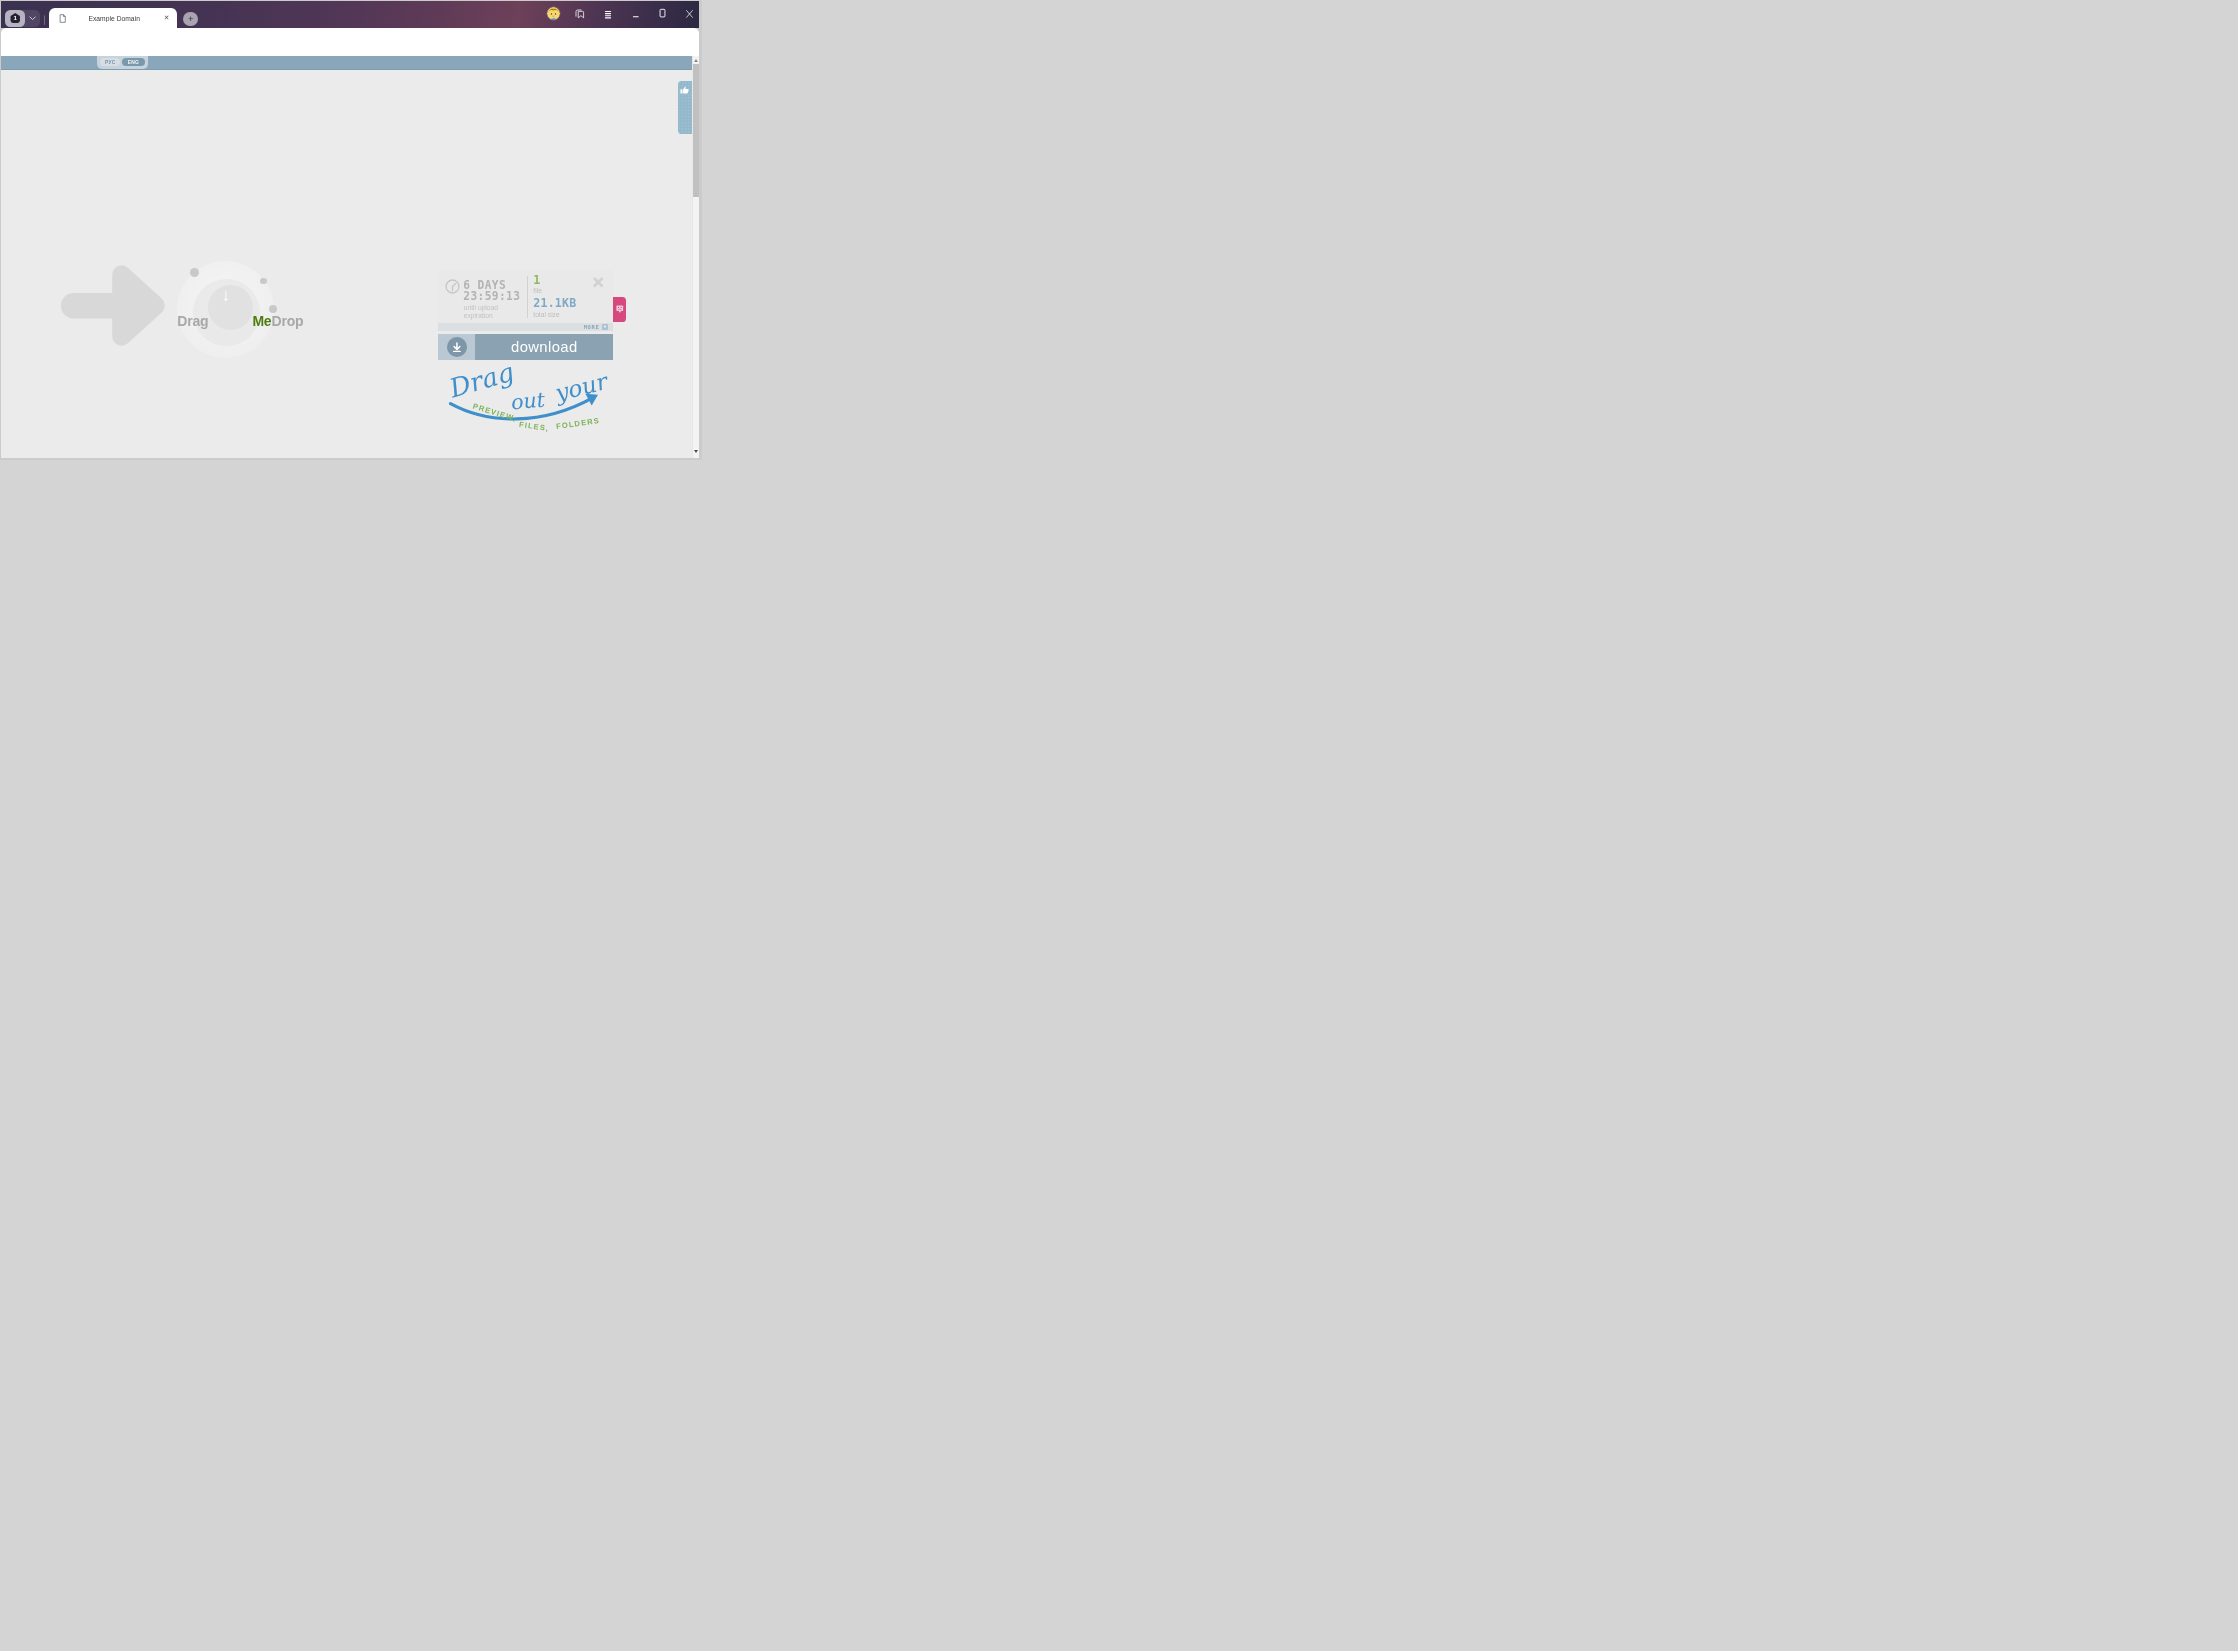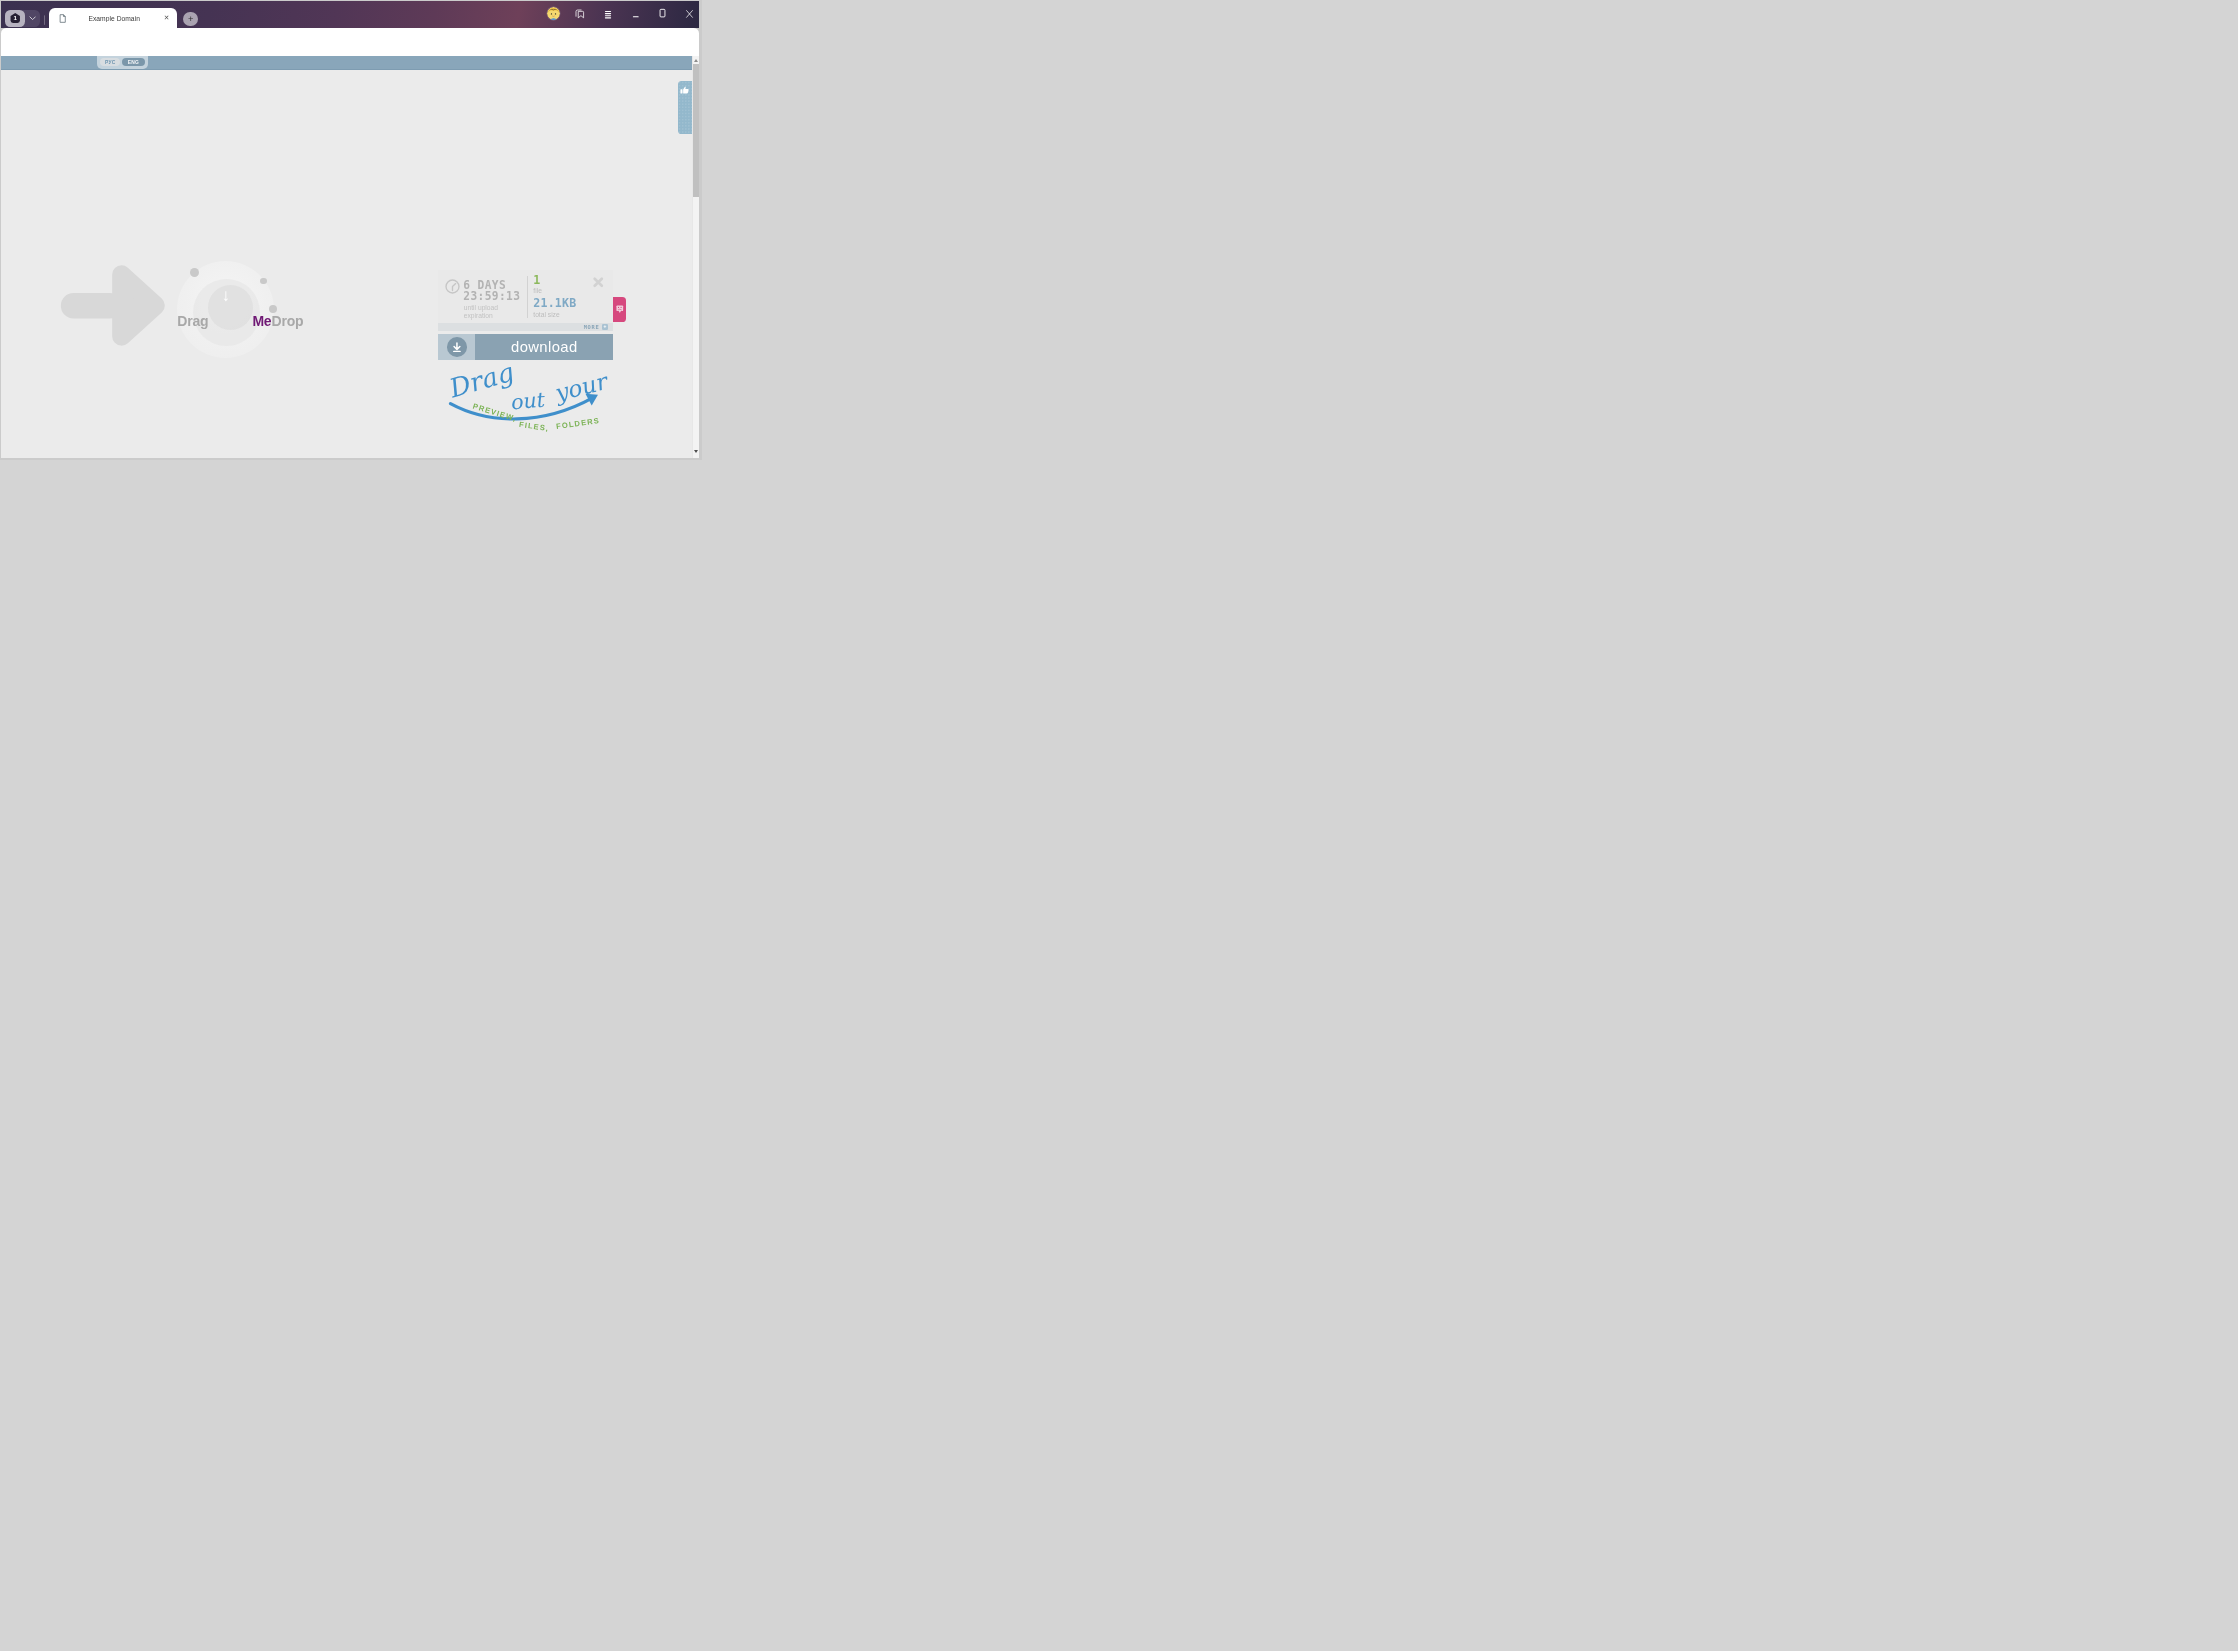"Me" .logo-word .me { color: #701a75 -> #4d7c0f }
